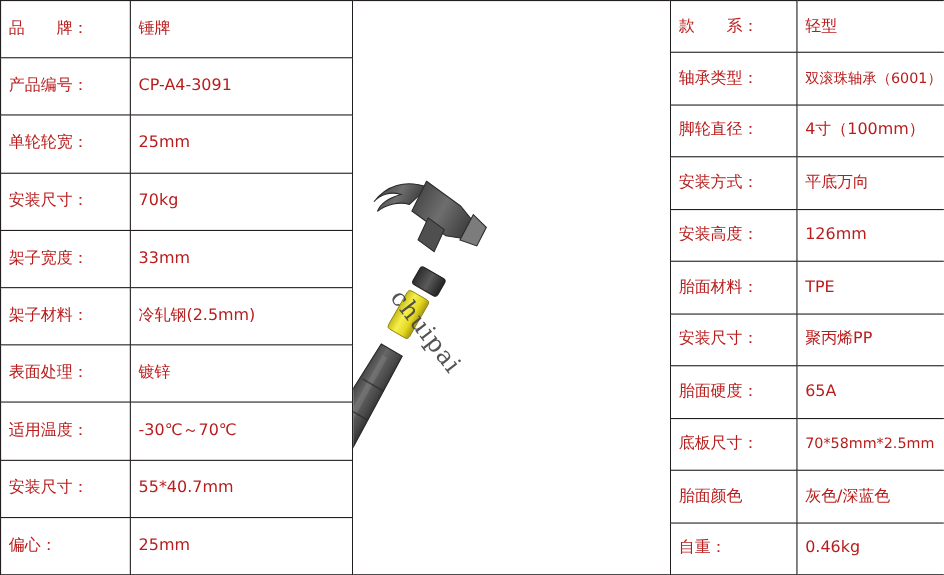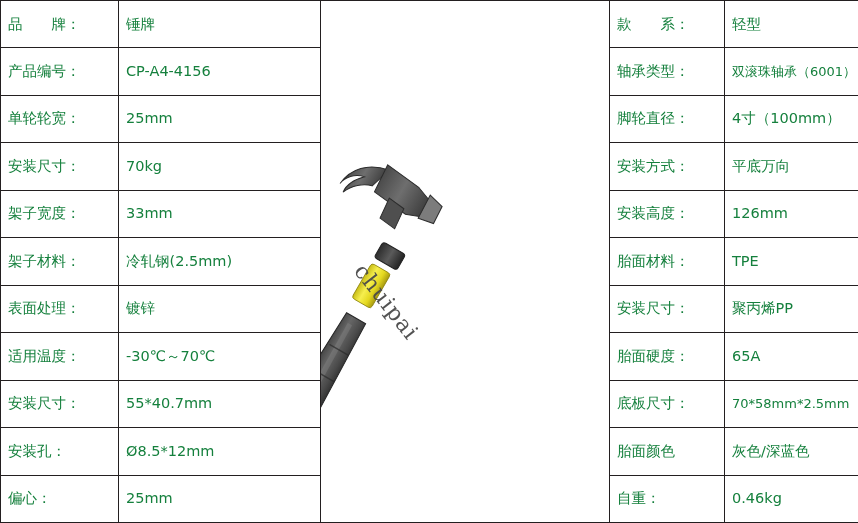"品 牌：" .spec-table td { color: #15803d -> #b91c1c }
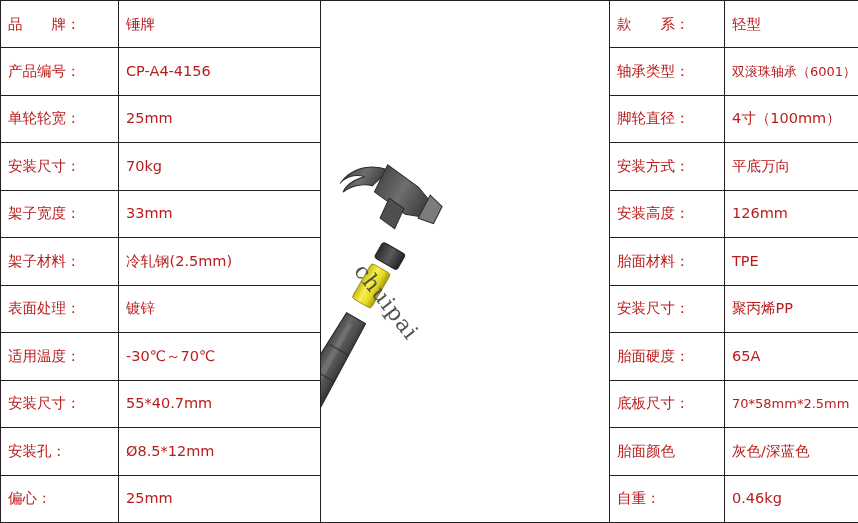"CP-A4-4156" td.val { text: CP-A4-4156 -> CP-A4-3091 }
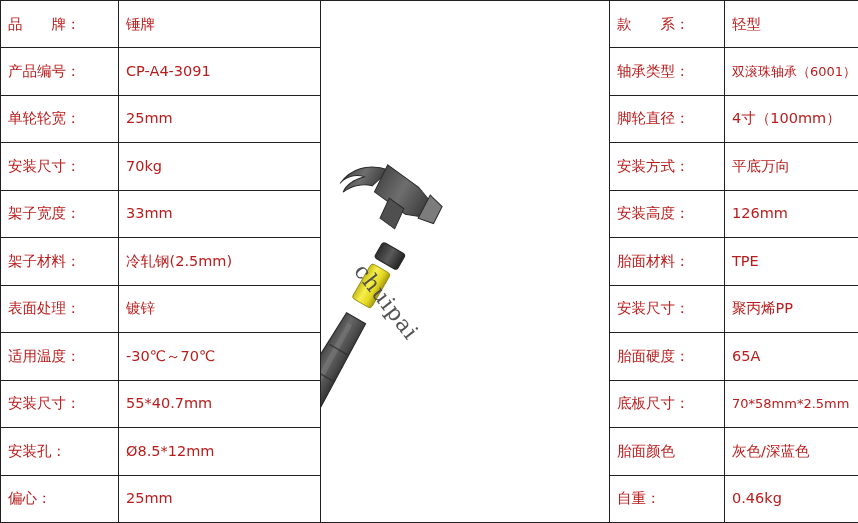"安装孔：" tr { html: <tr> <td> <span>安装孔：</span> </td> <td>Ø8.5*12mm</td> </tr> -> none }
